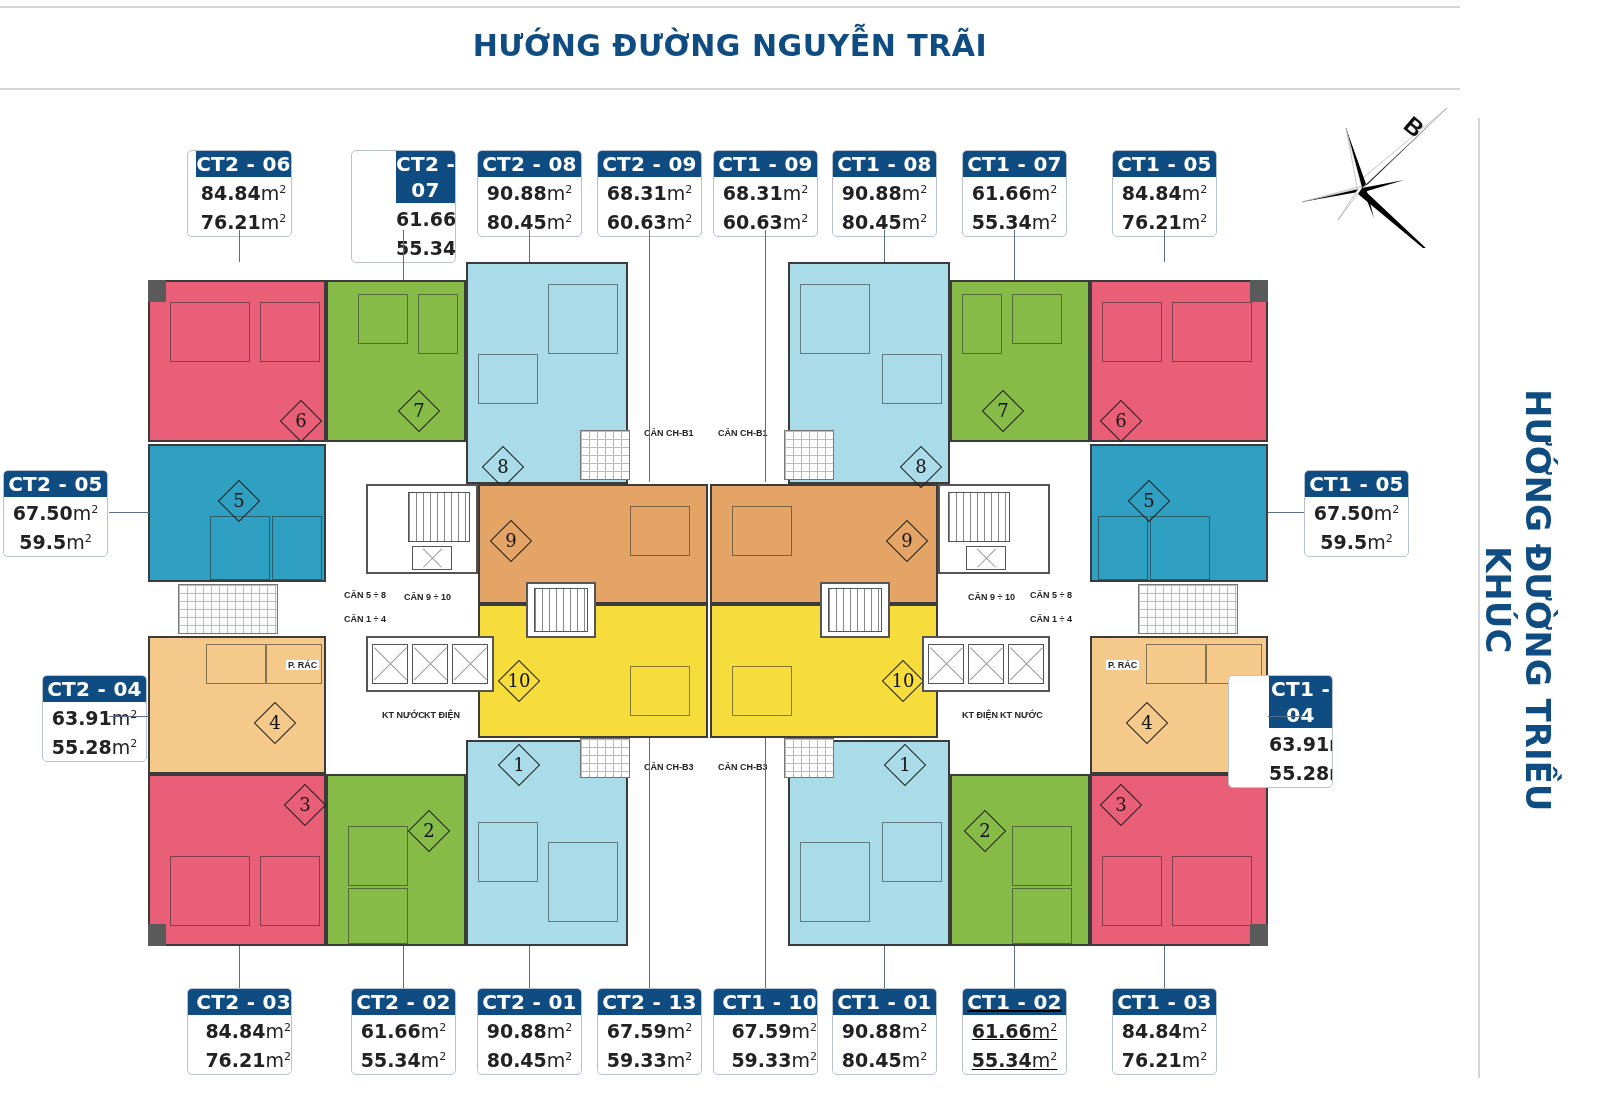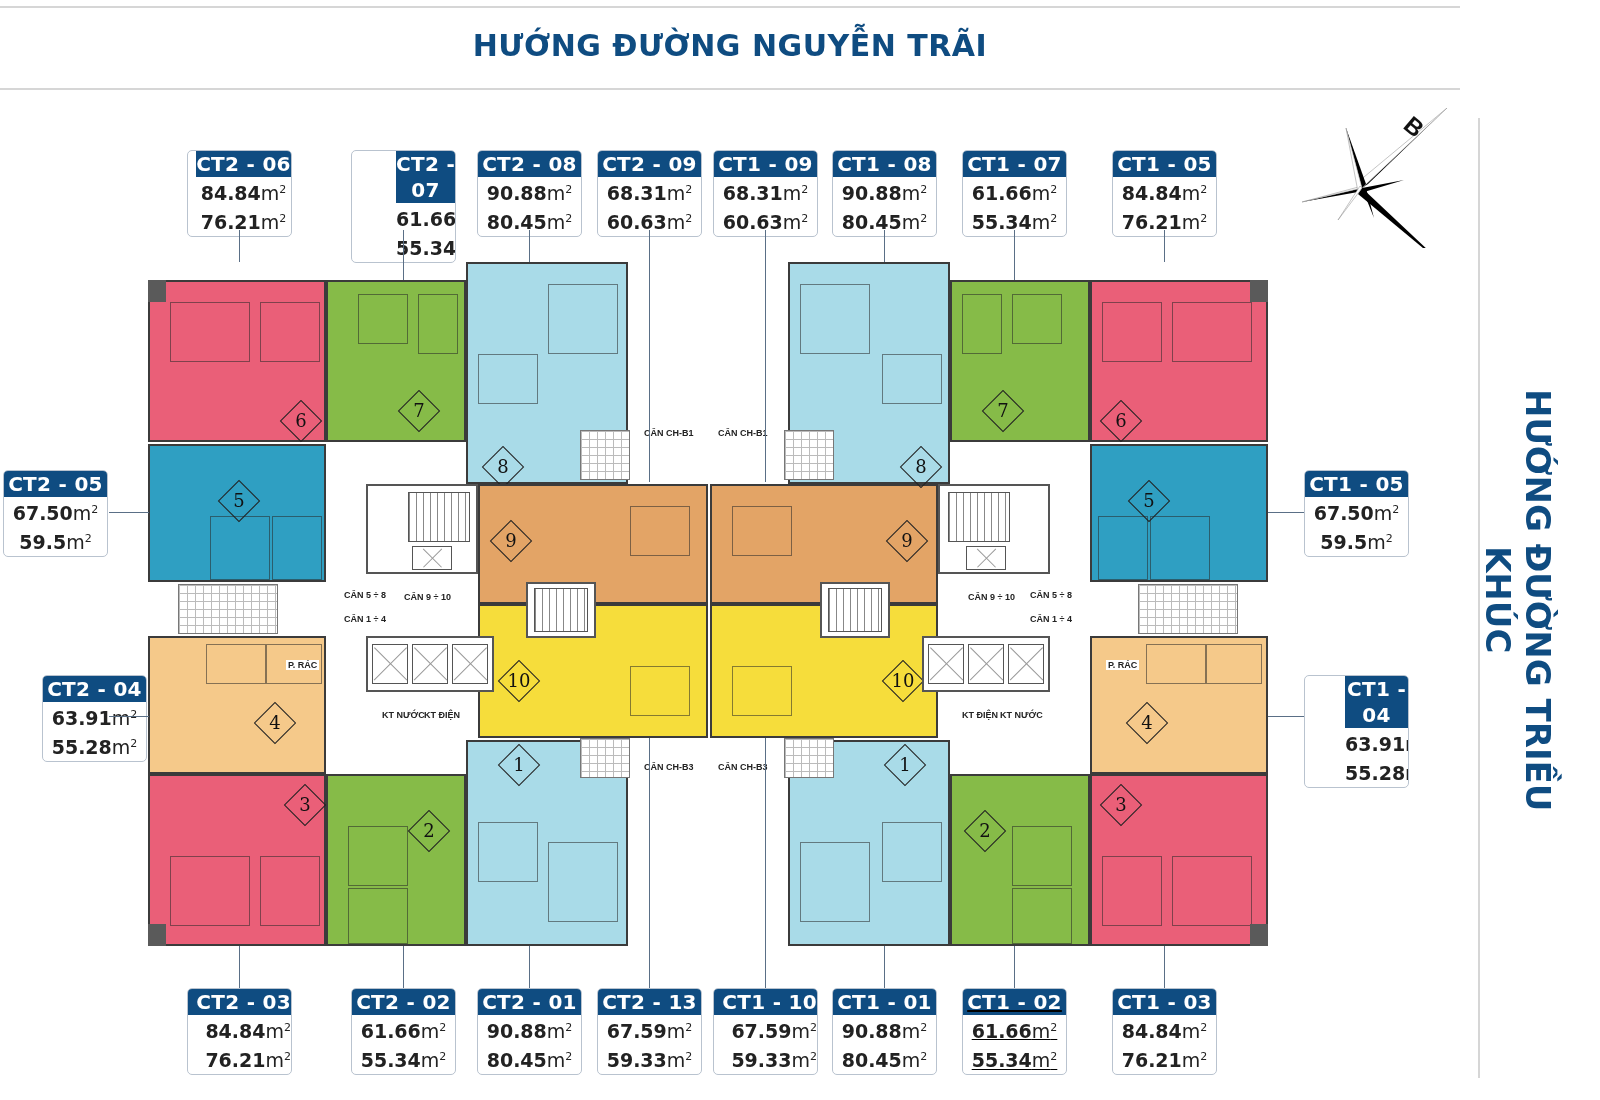"CT1 - 04" div.label { left: 1304px -> 1228px }
